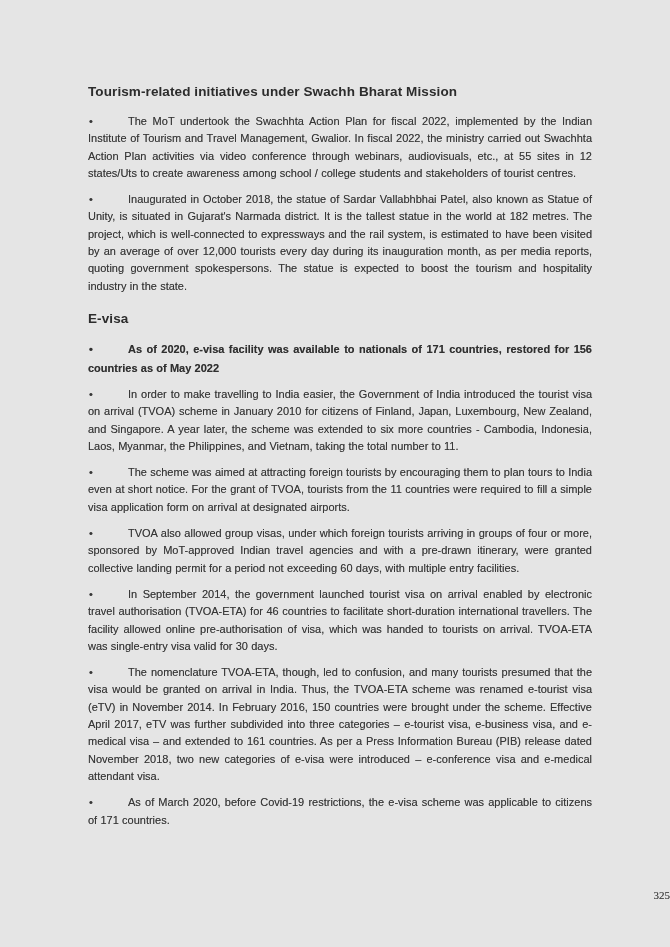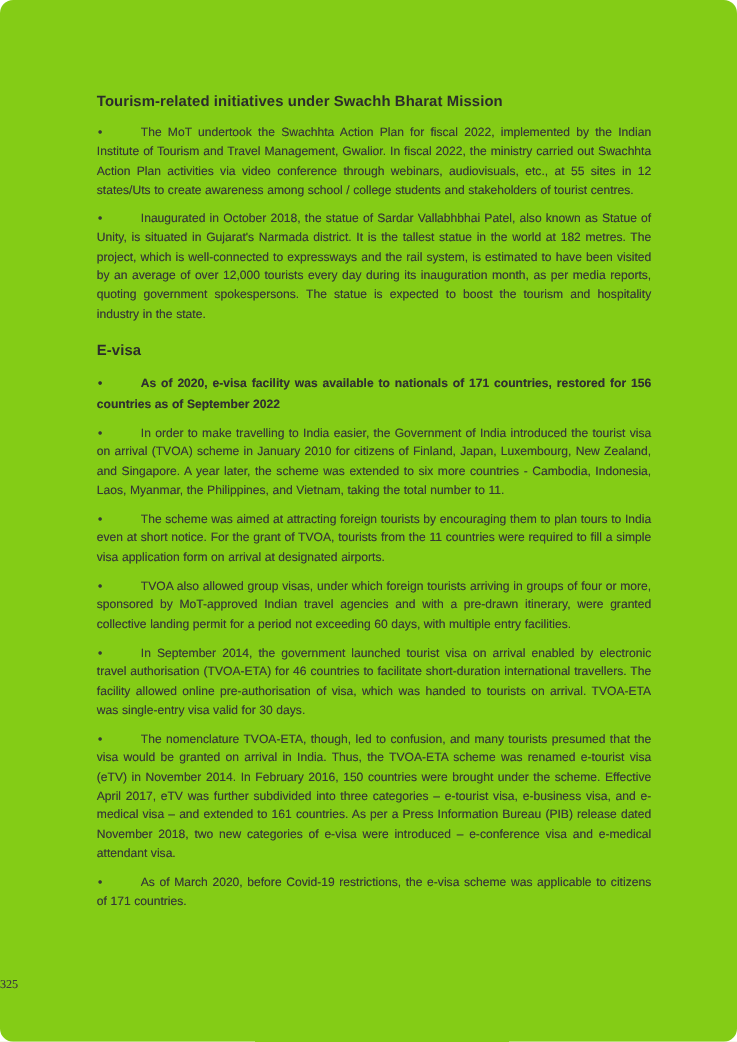"Tourism-related initiatives under Swachh" .page { background: #84cc16 -> #e5e5e5; border-radius: 12px -> none }
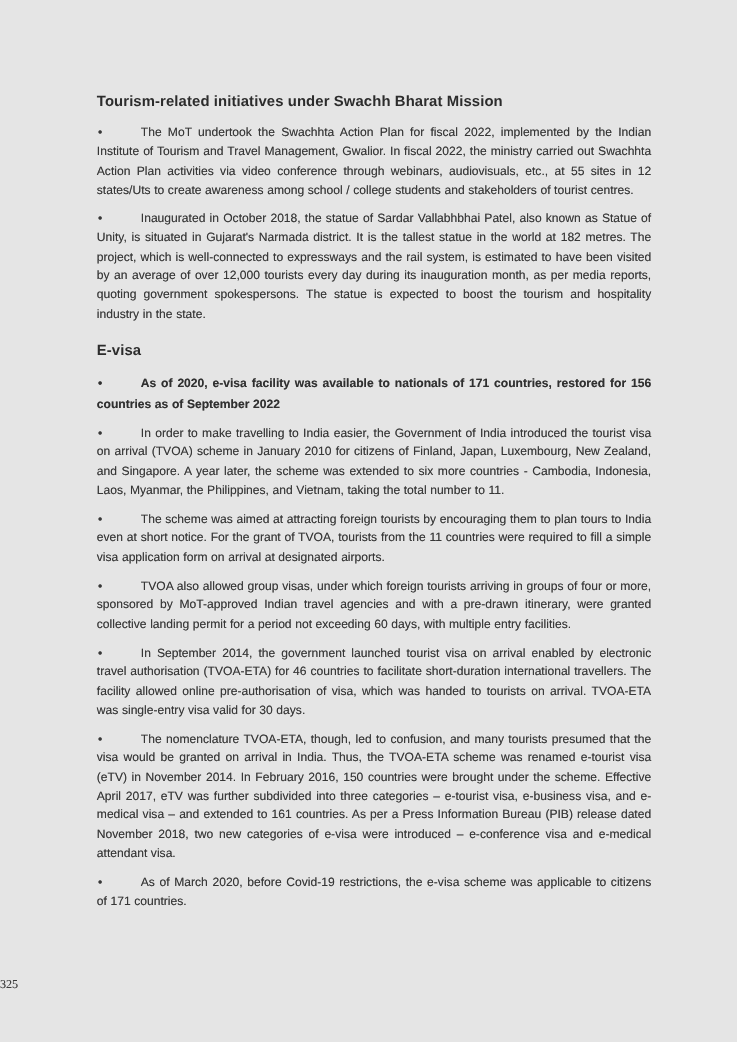"As of 2020, e-visa facility" span { text: September -> May }
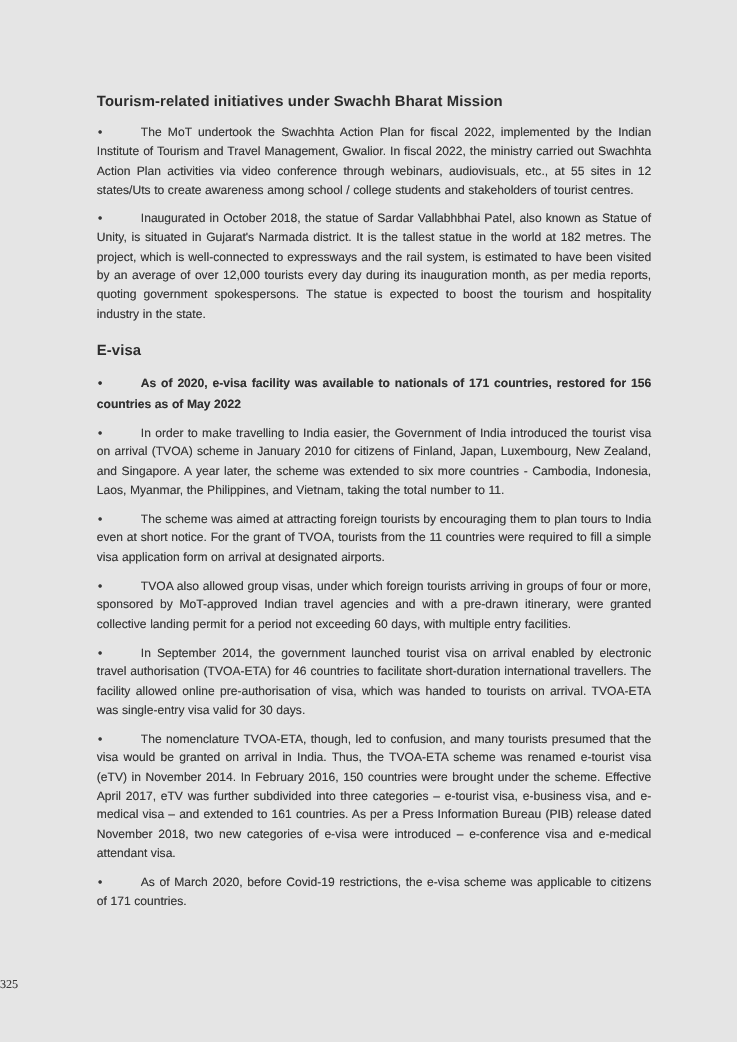"325" .page-number { text-align: left -> right }
